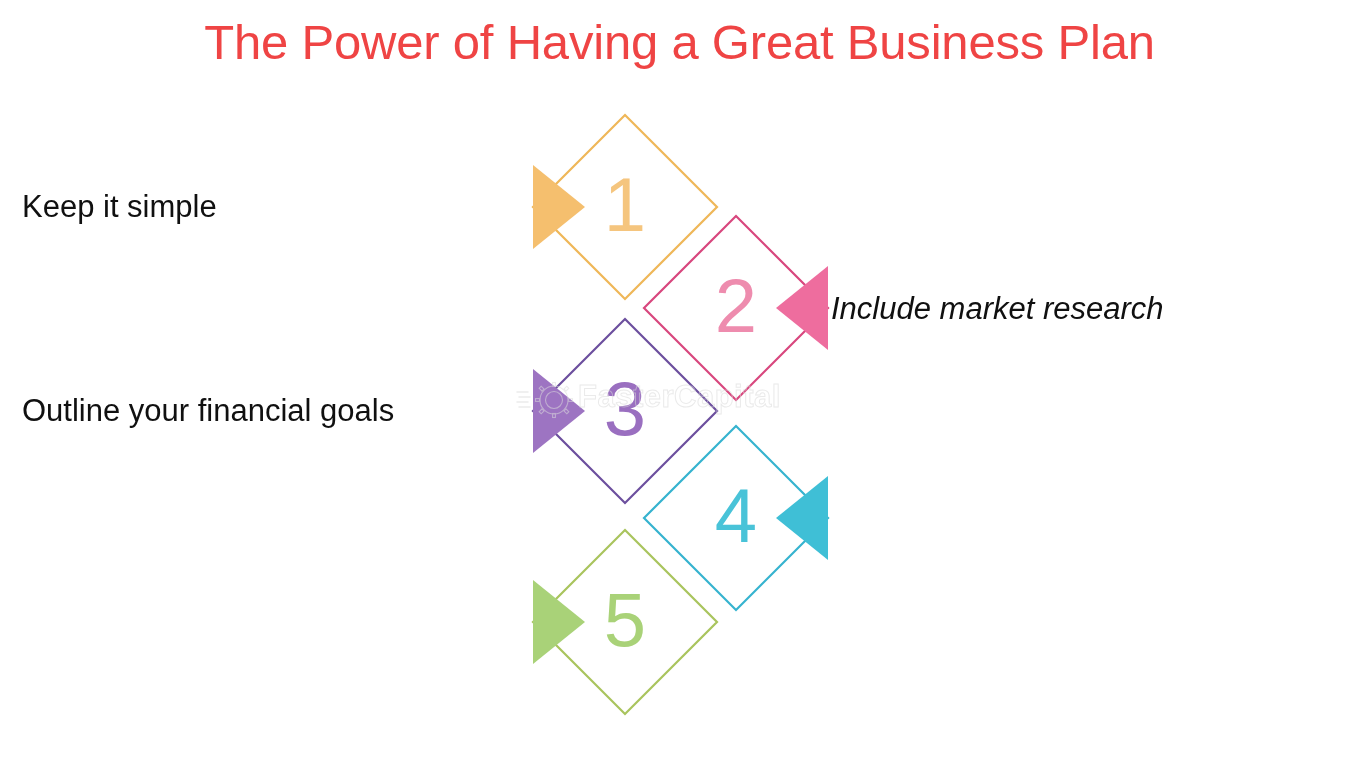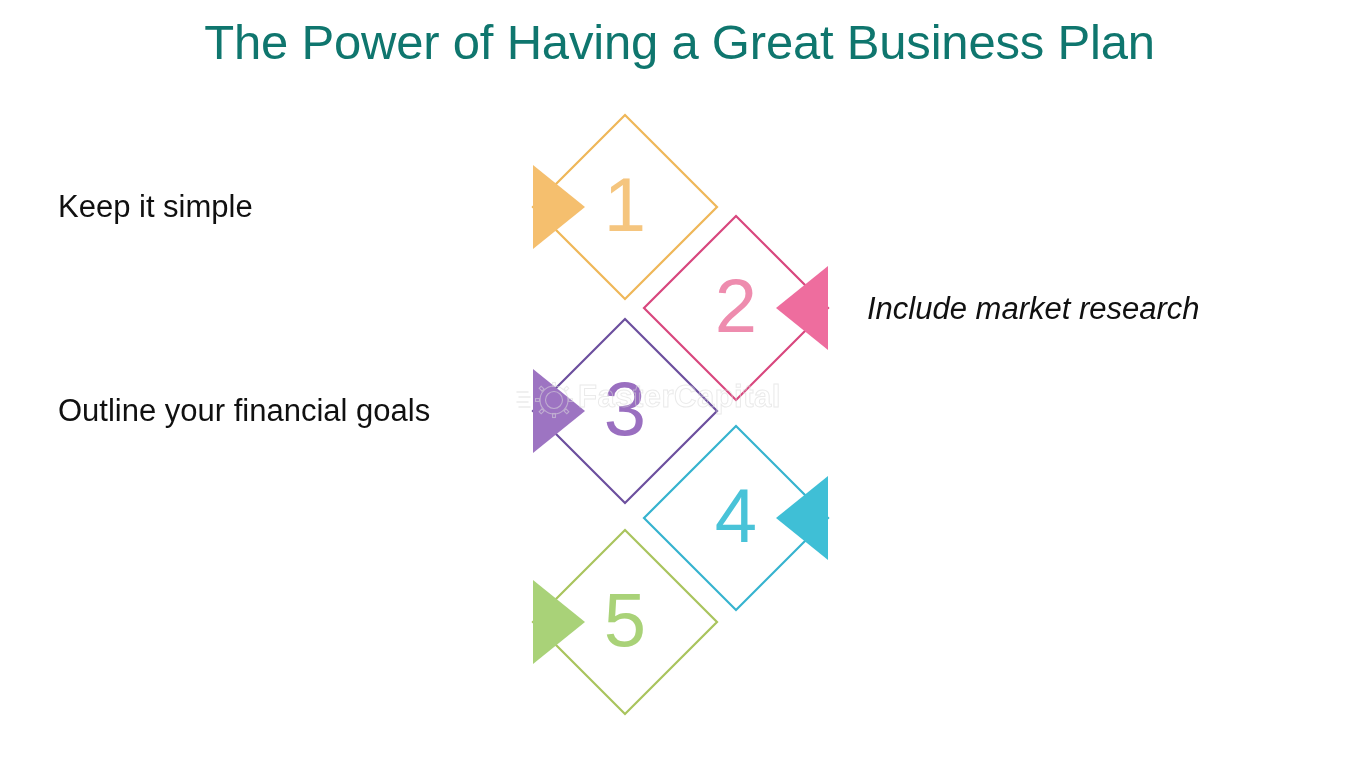"The Power of Having a" #slide-title { color: #0f766e -> #ef4444 }
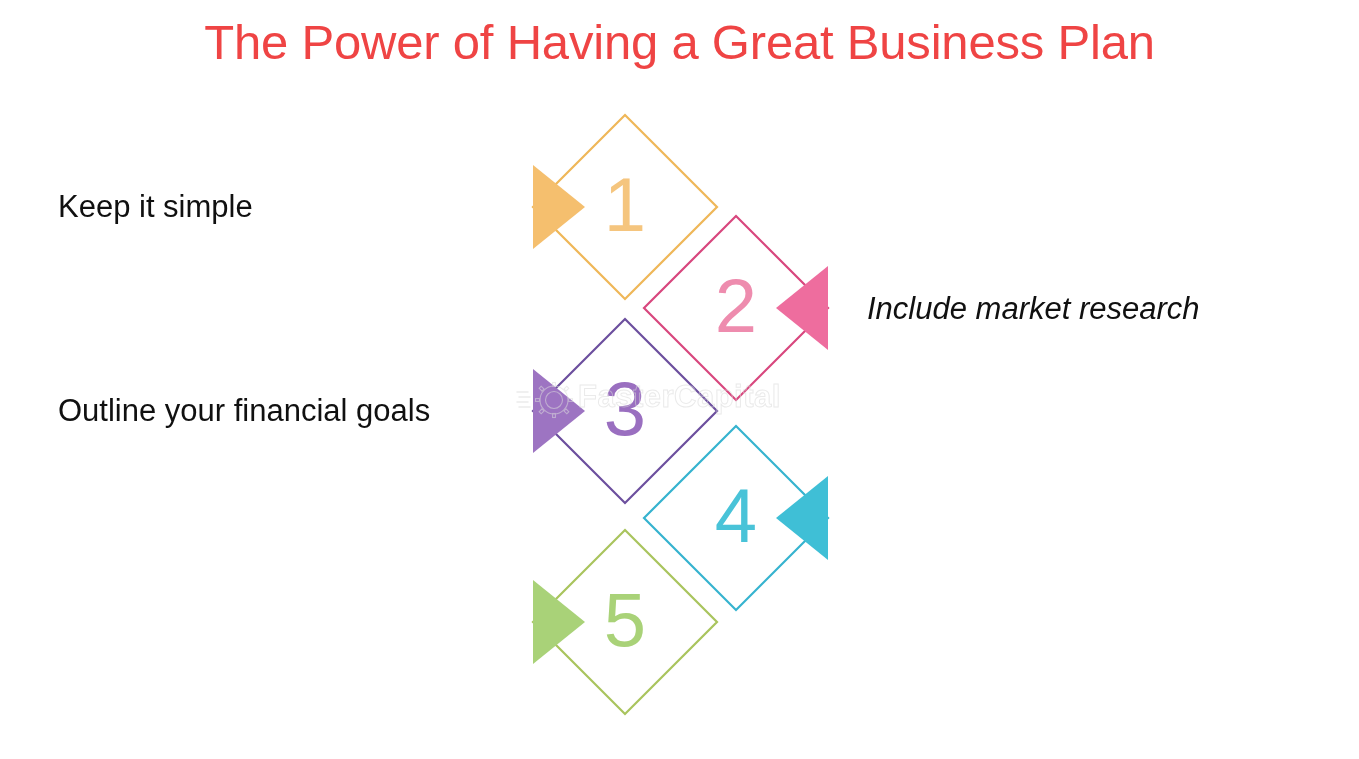"Keep it simple" .step-label { margin-left: 36px -> none }
